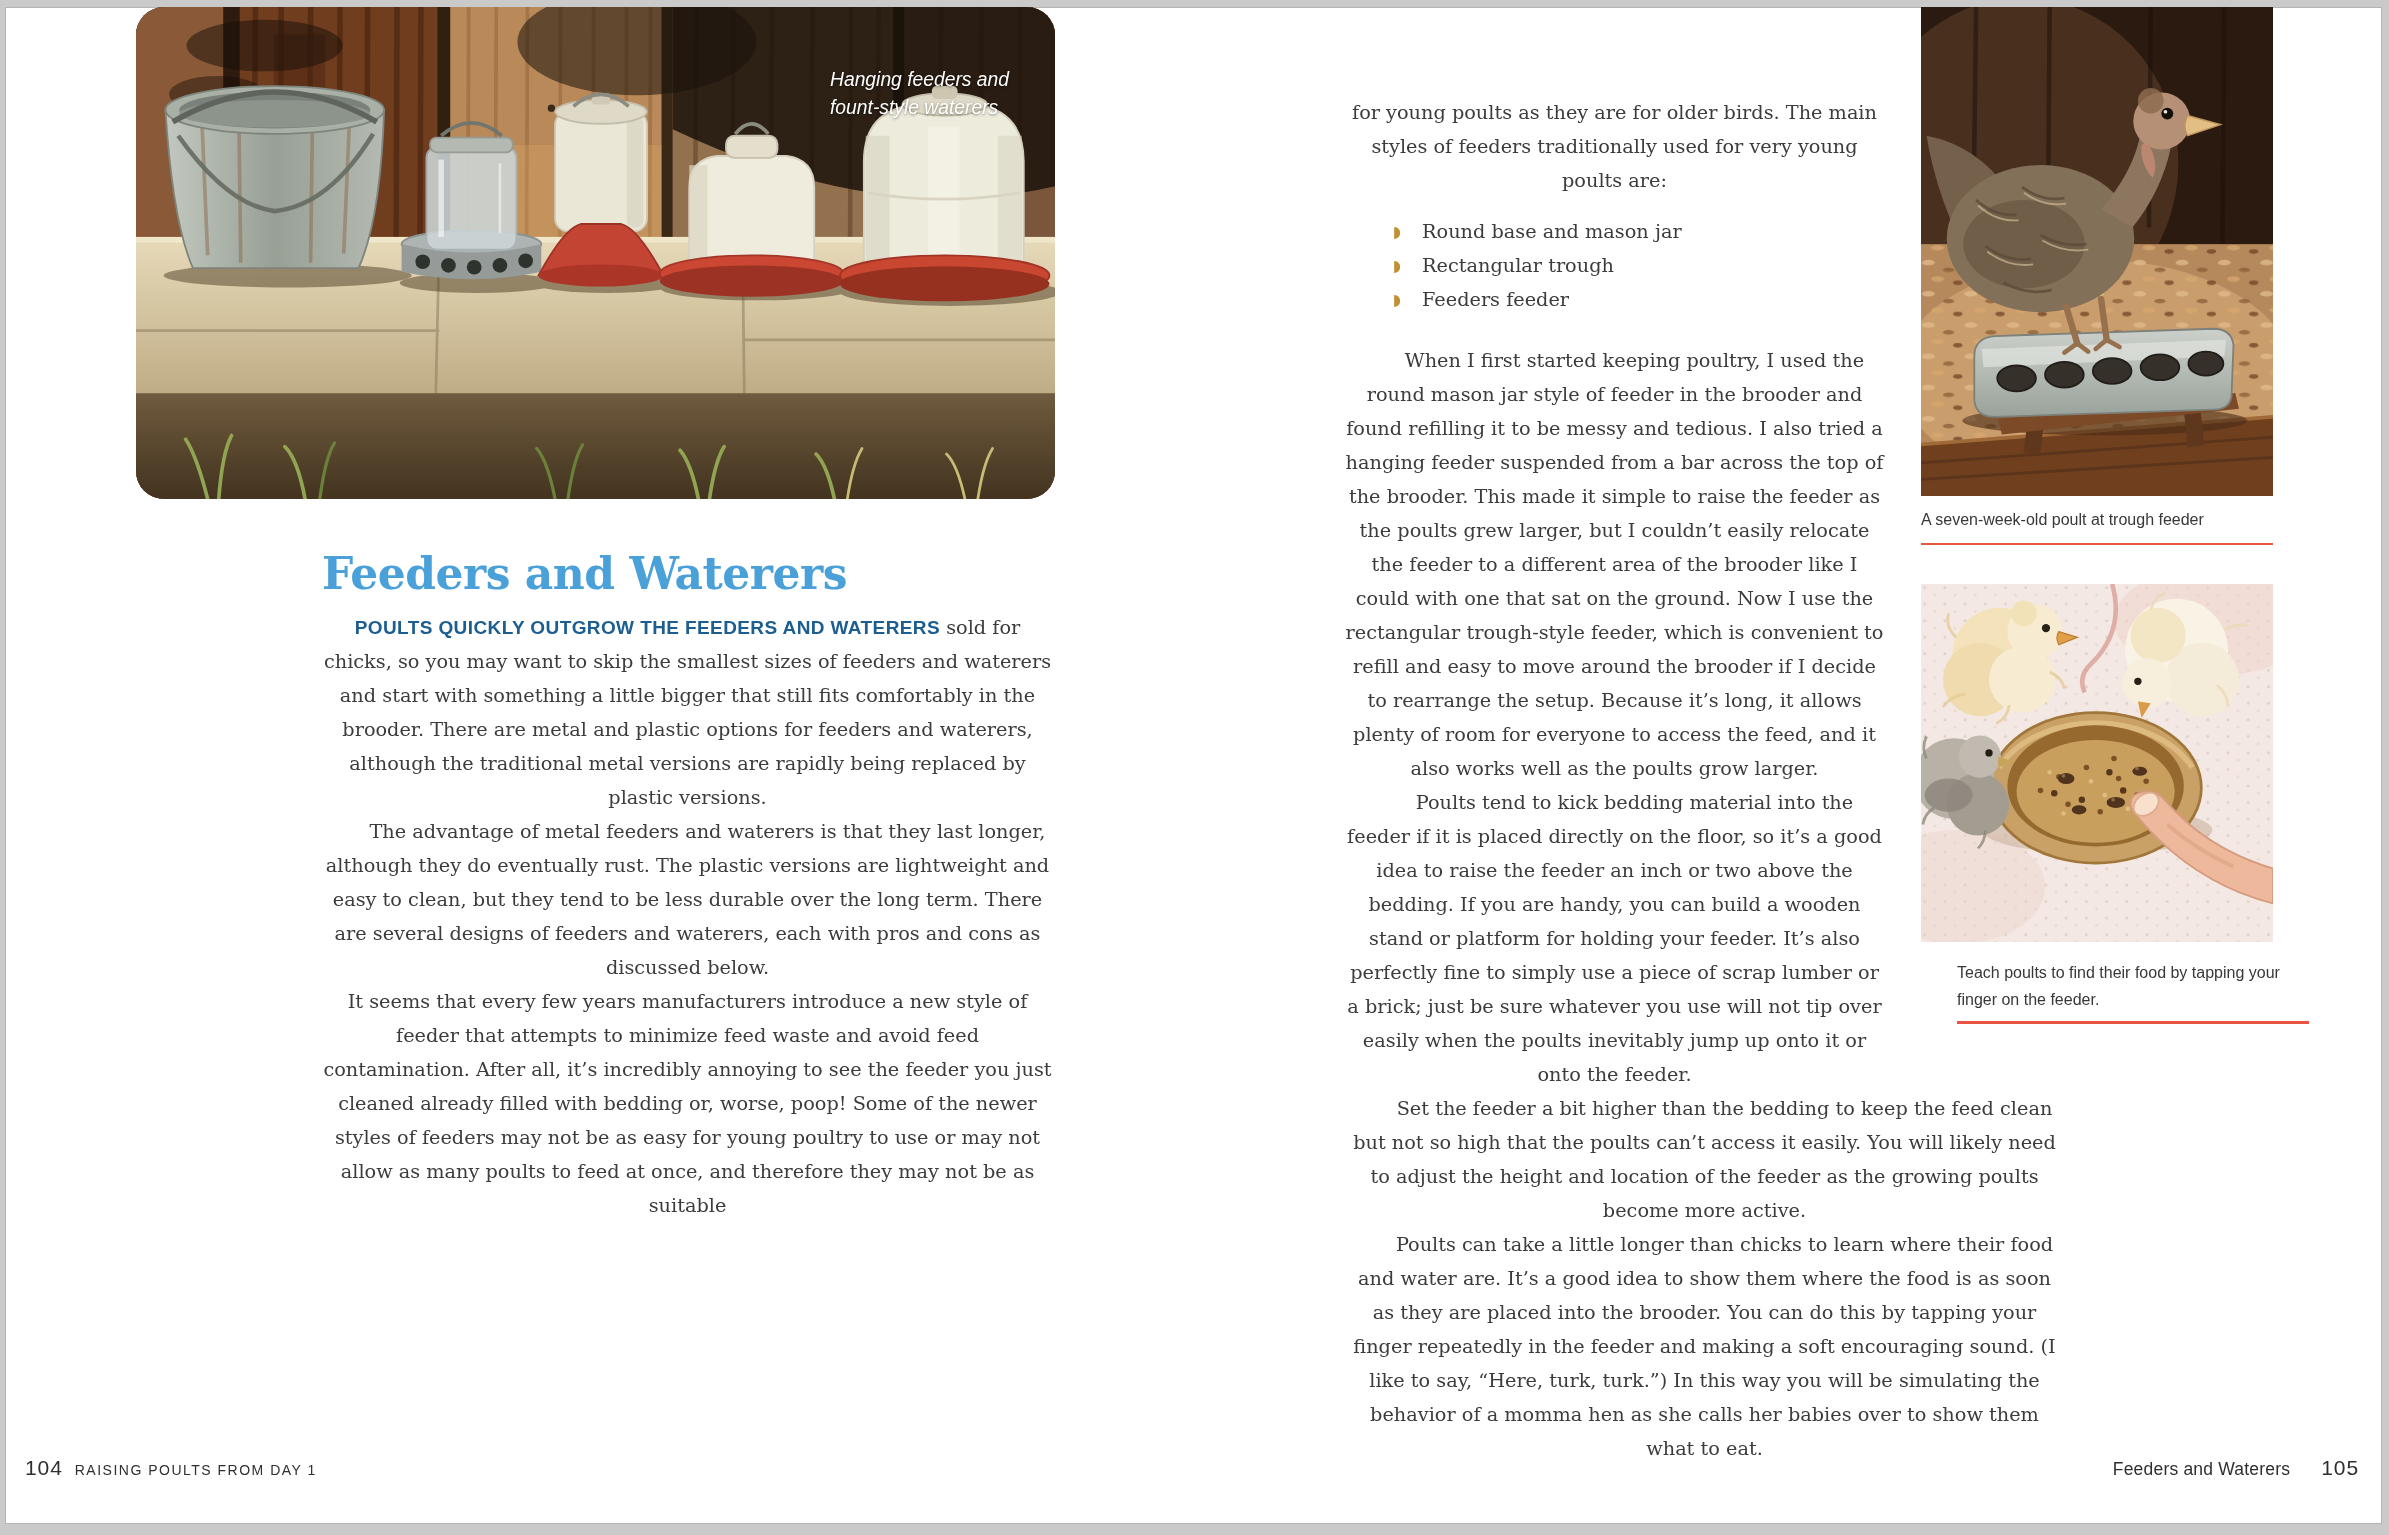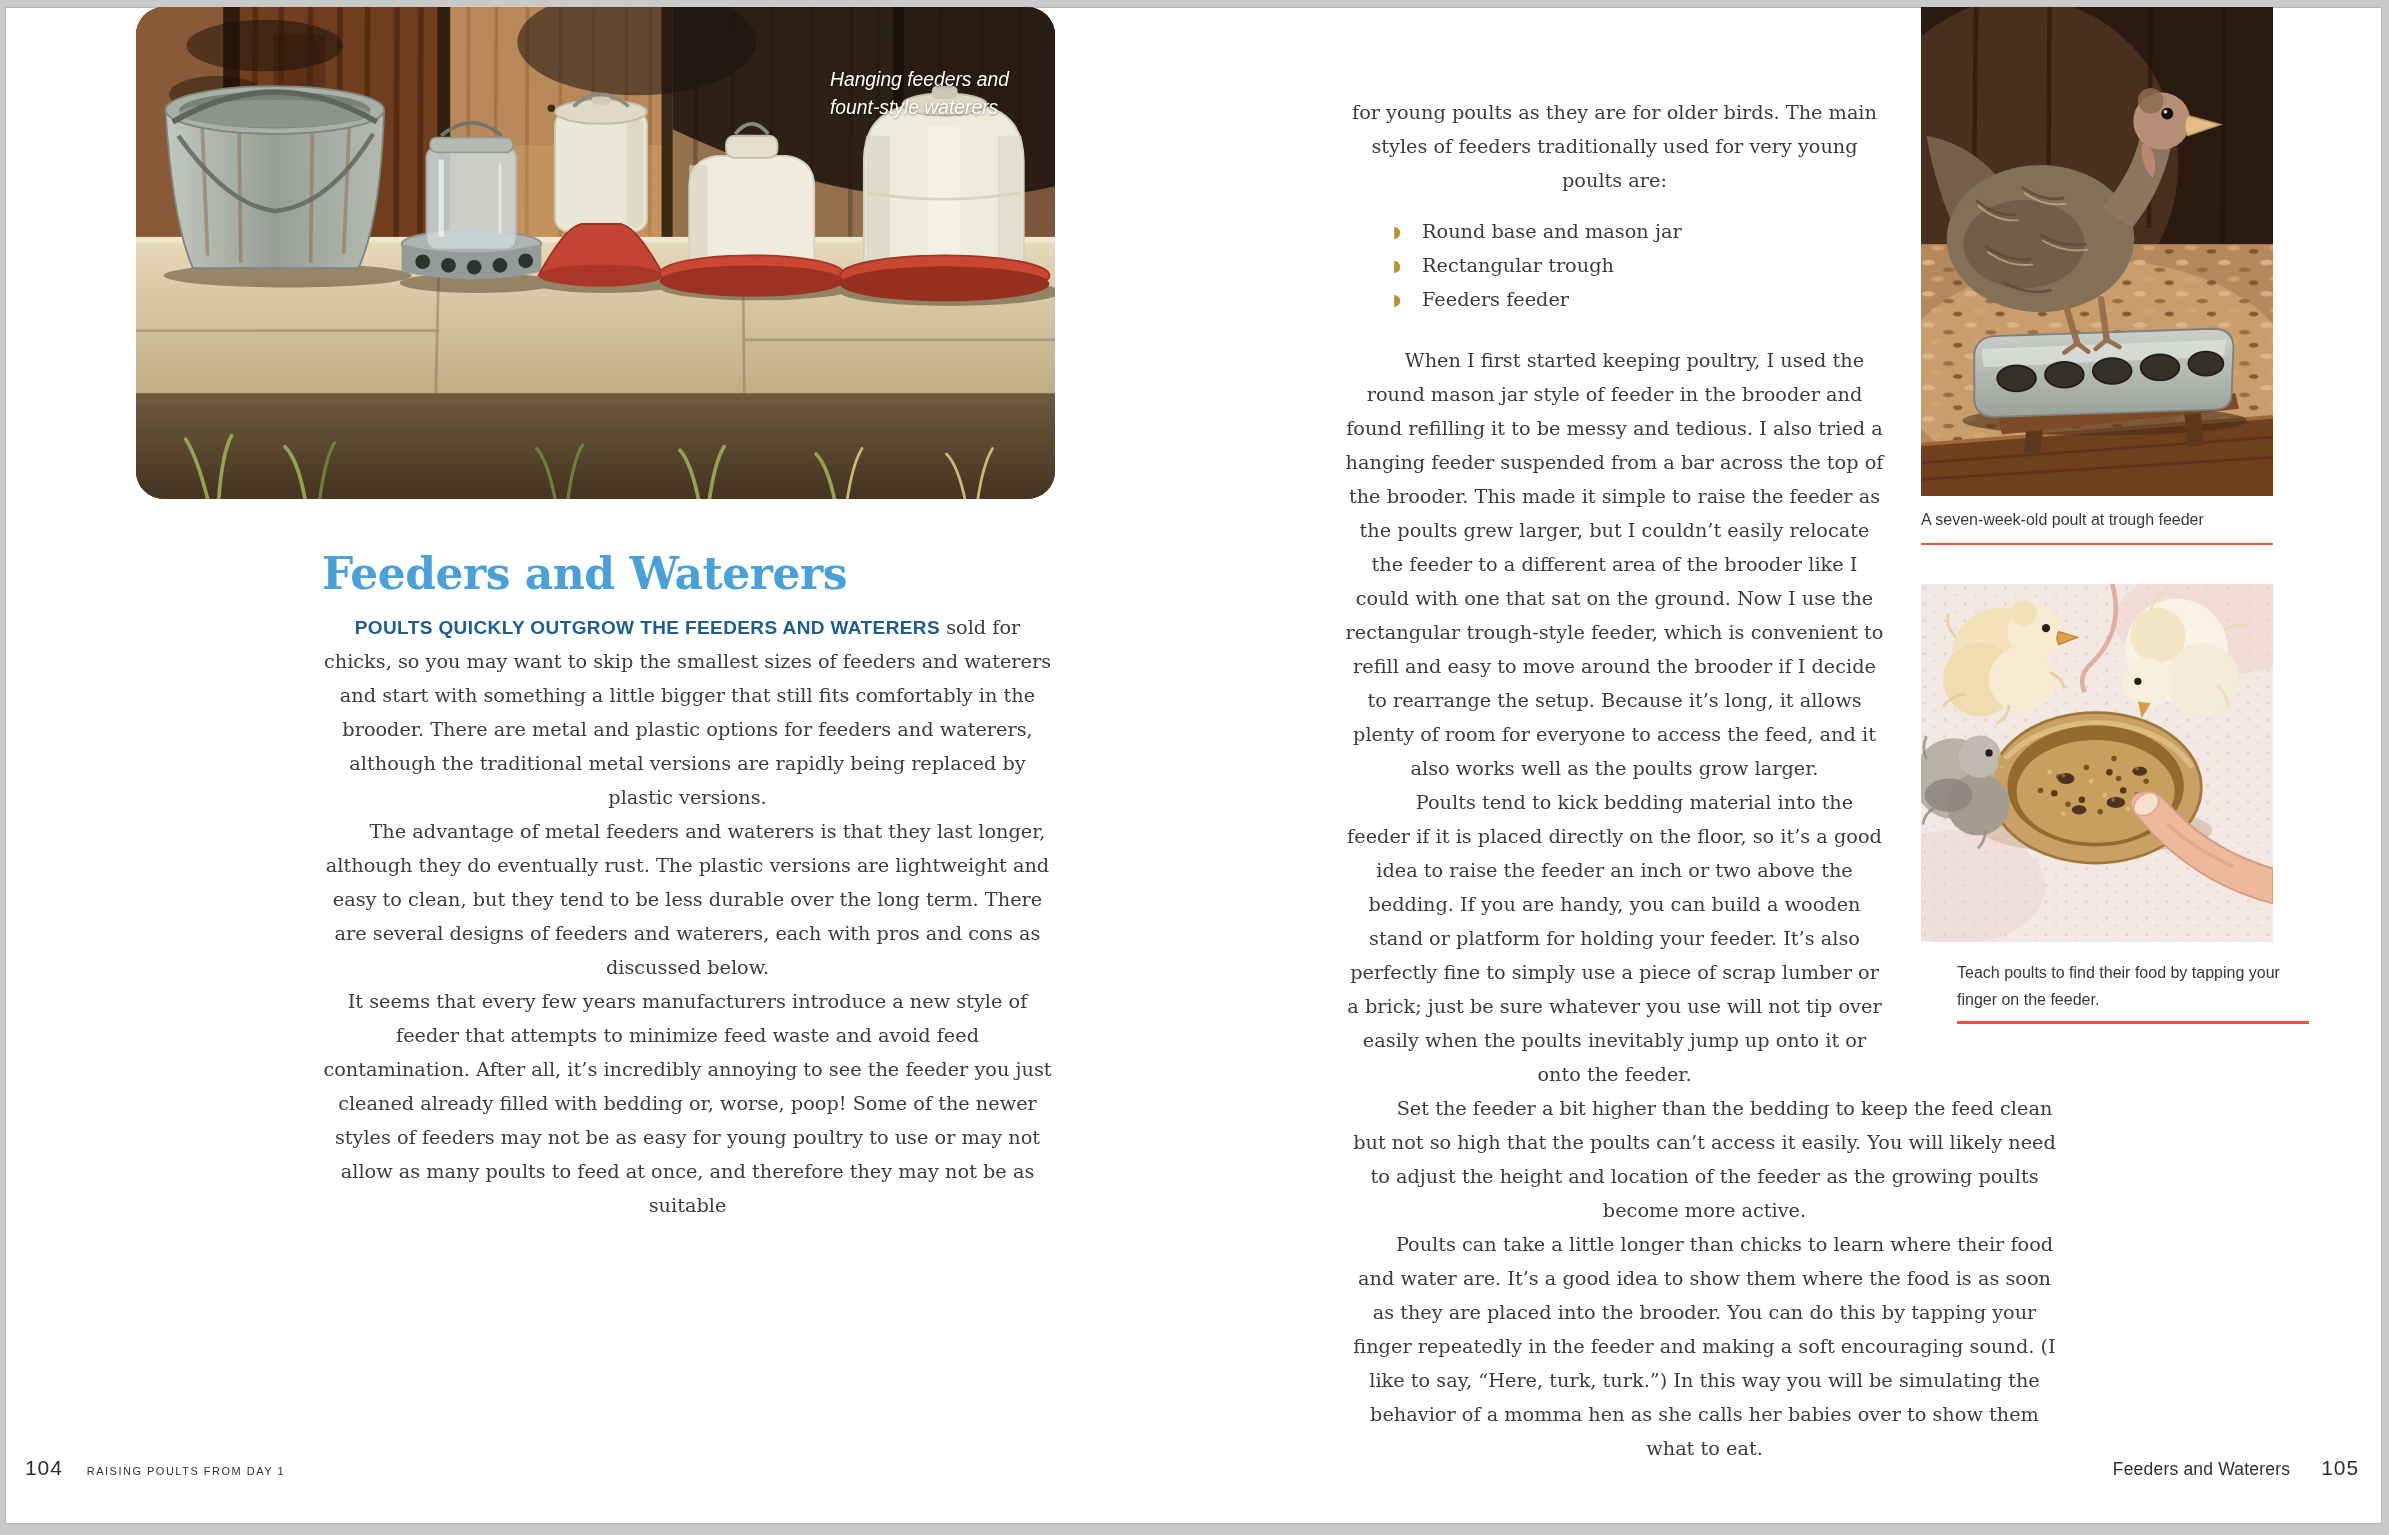"104" .footer-left { gap: 24px -> 12px }
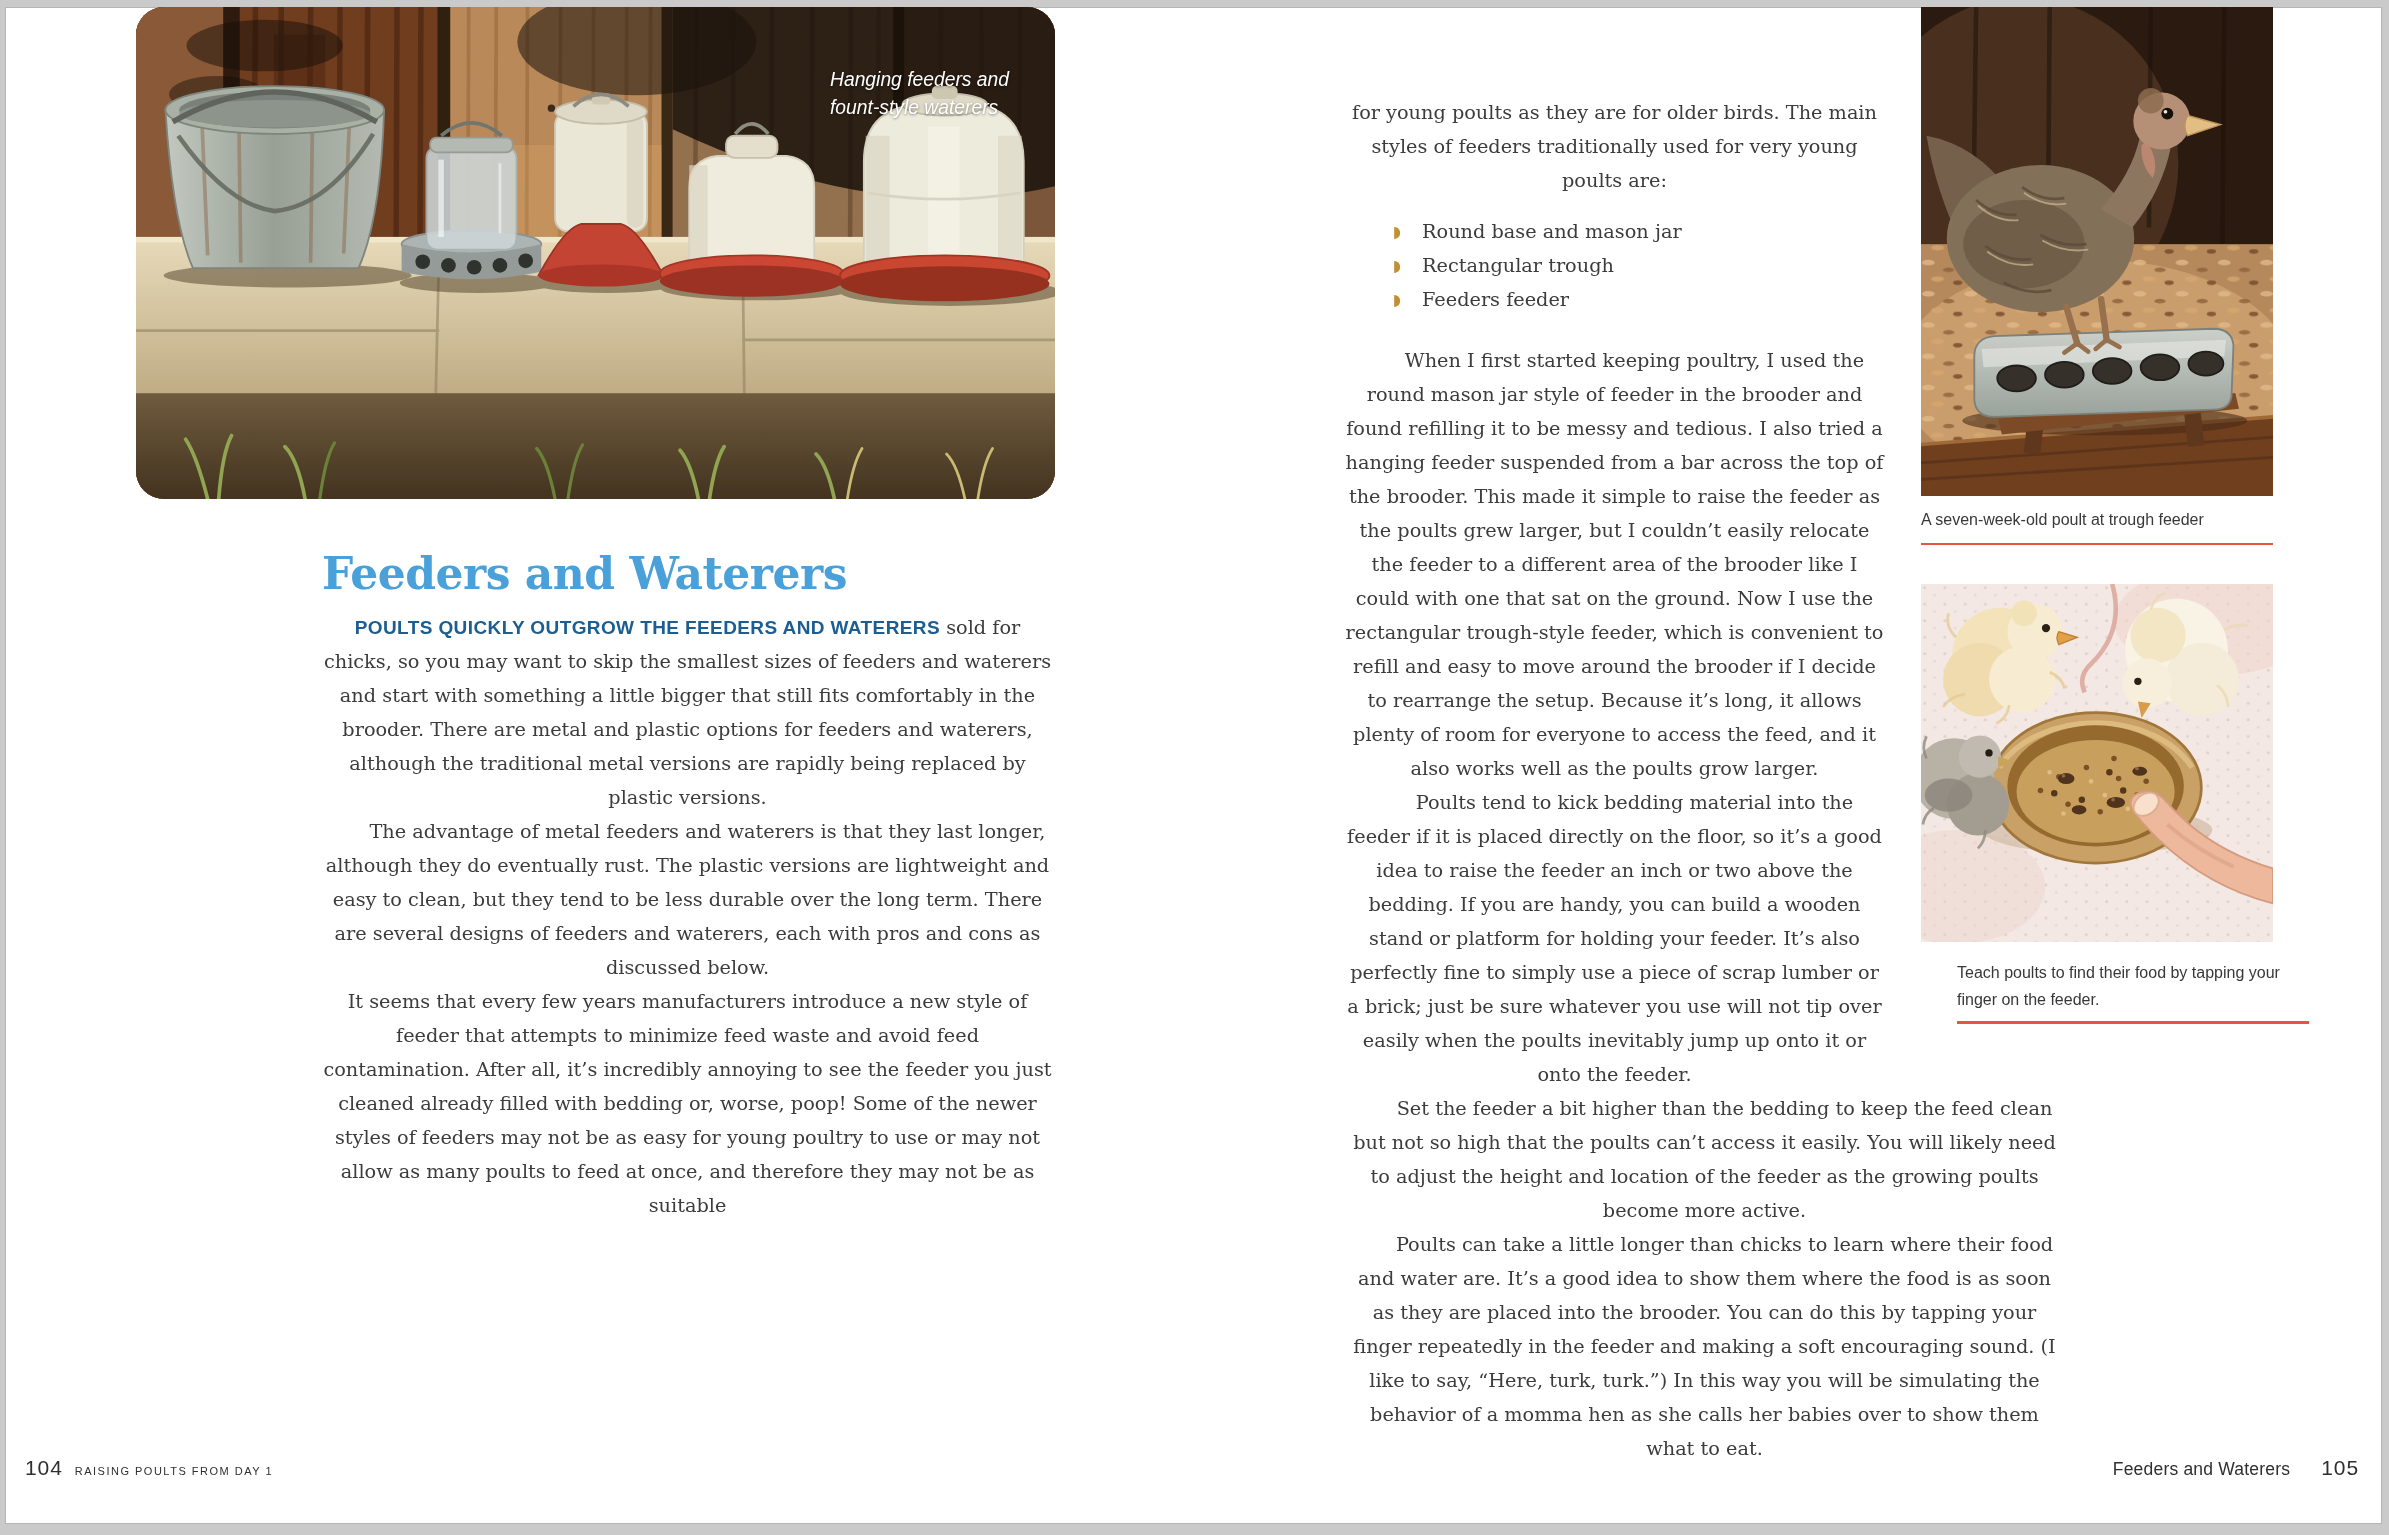"RAISING POULTS FROM DAY 1" .running { font-size: 11px -> 14px }
